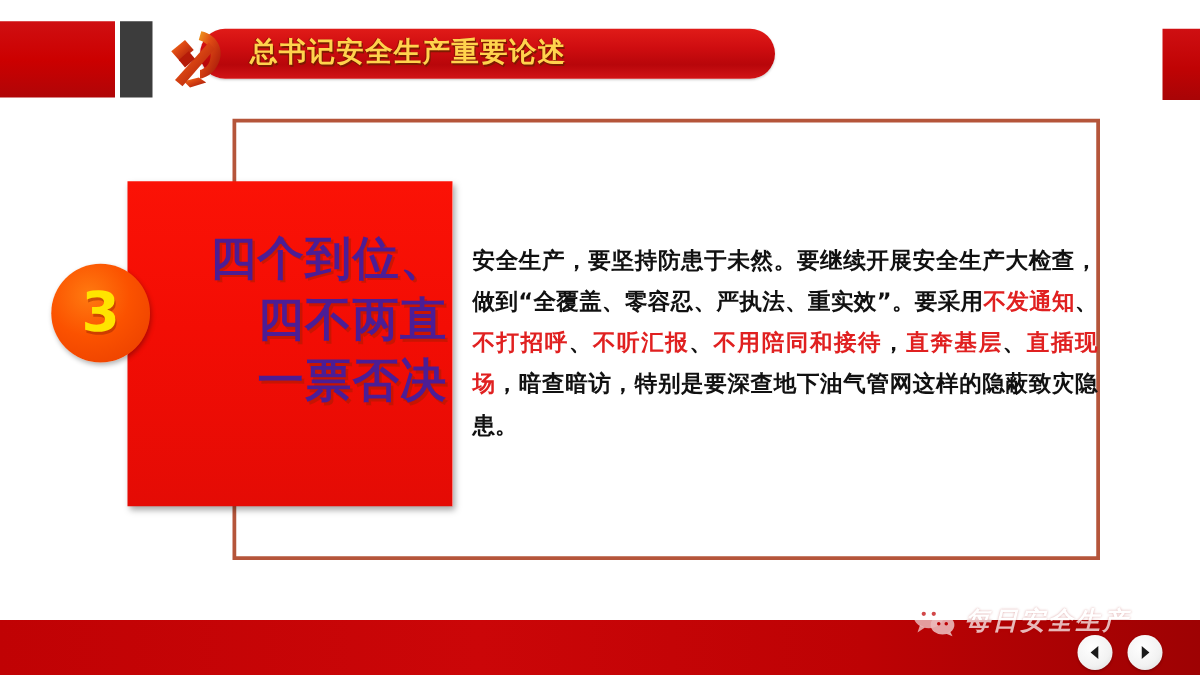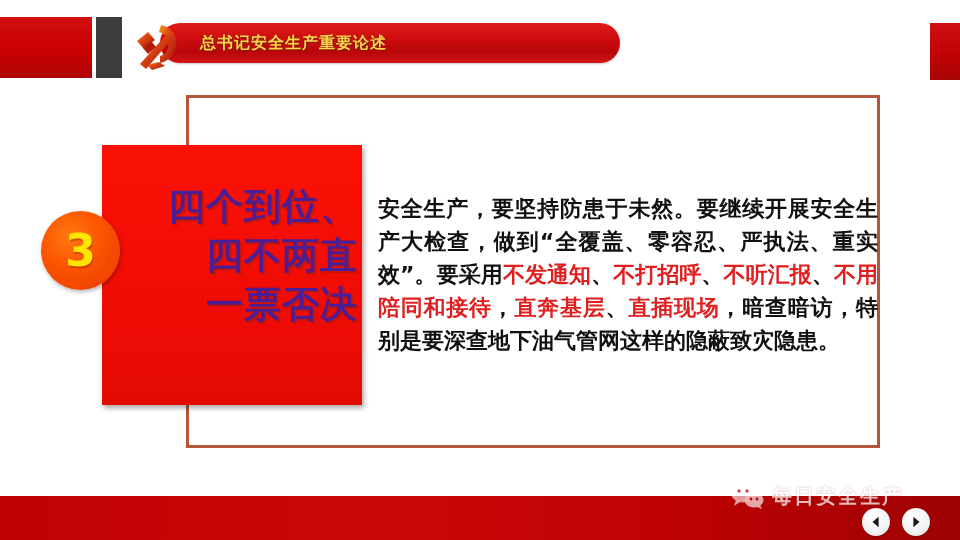"总书记安全生产重要论述" .hdr-banner-text { font-size: 16px -> 22px }
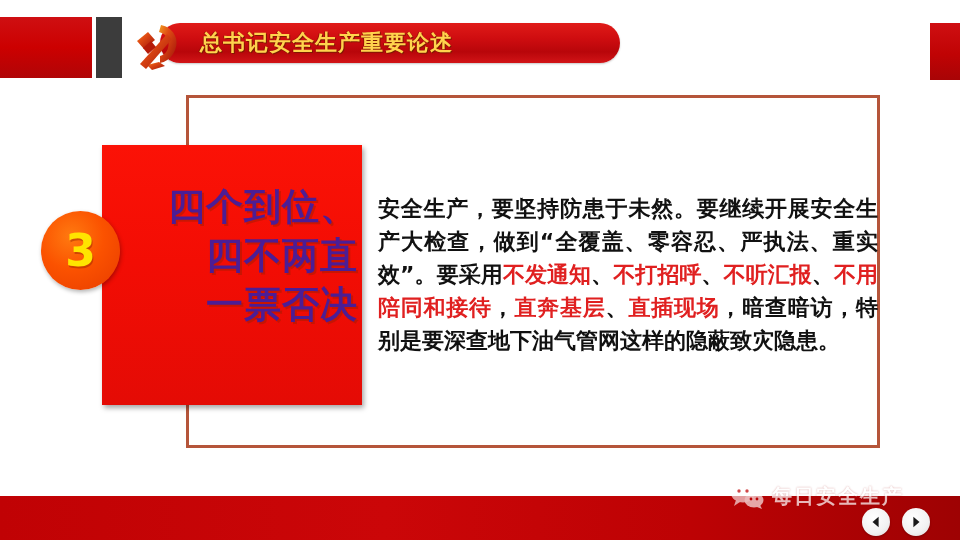"安全生产，要坚持防患于未然。要继续开展安全生产大检查，做到“全覆盖、零容忍、严执" .body-text { font-size: 22px -> 18px }
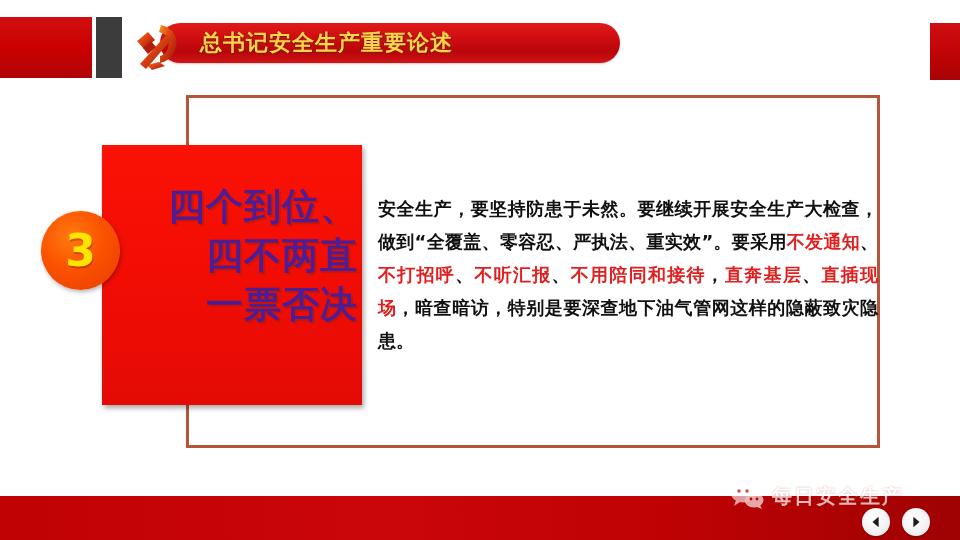"每日安全生产" .watermark { font-style: none -> italic }
